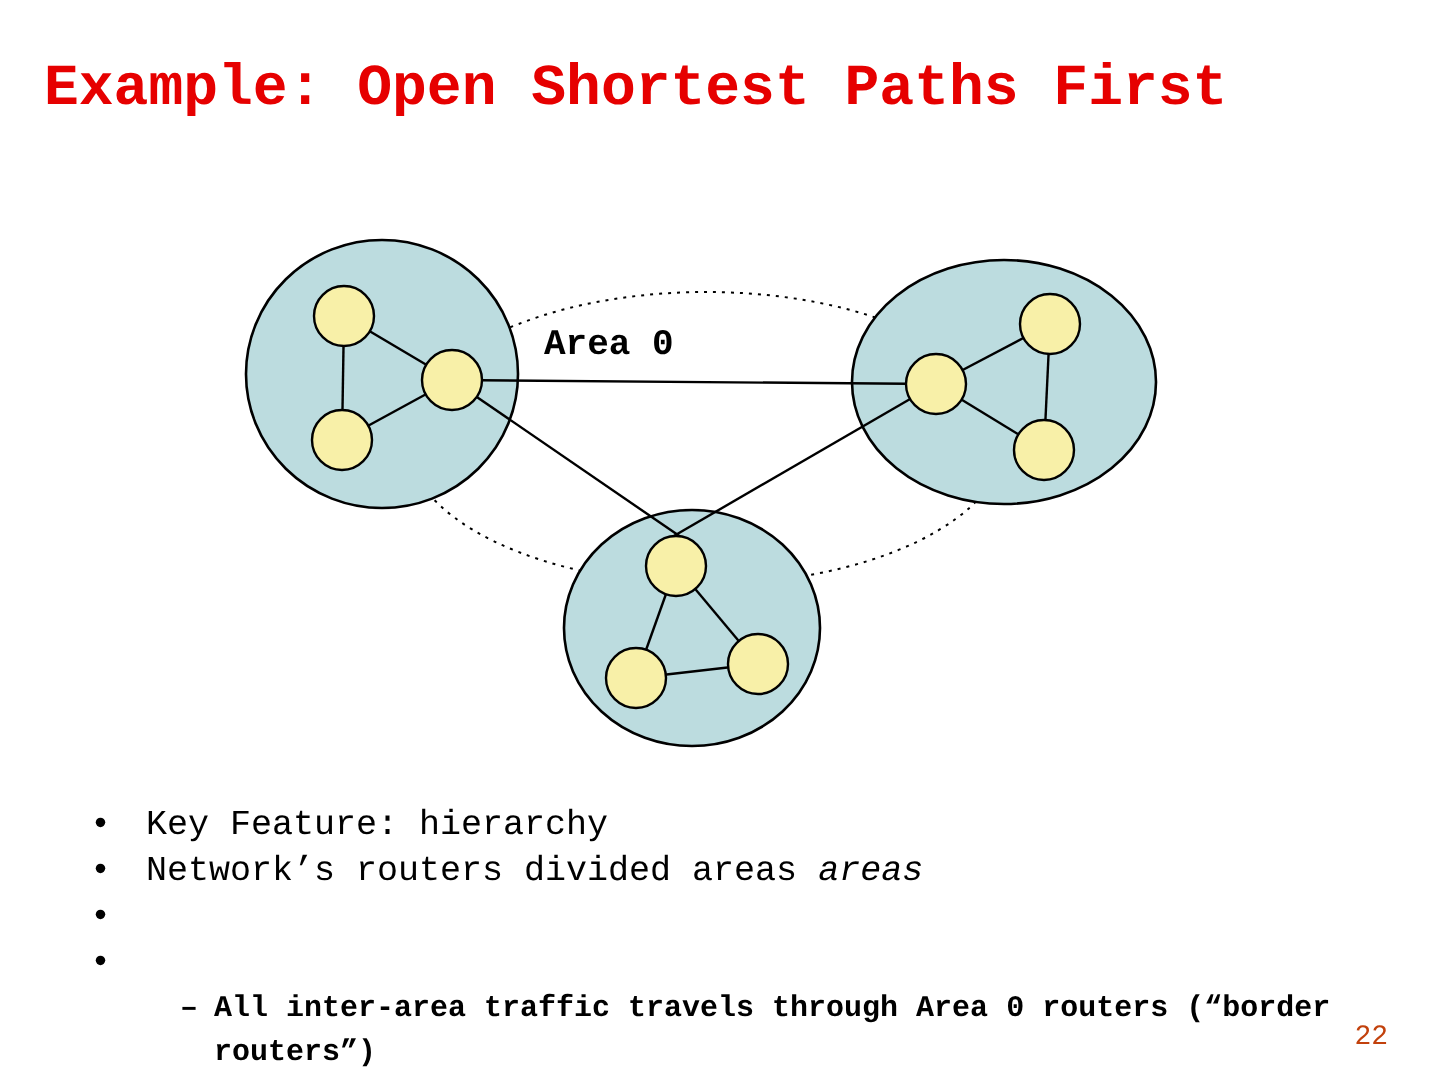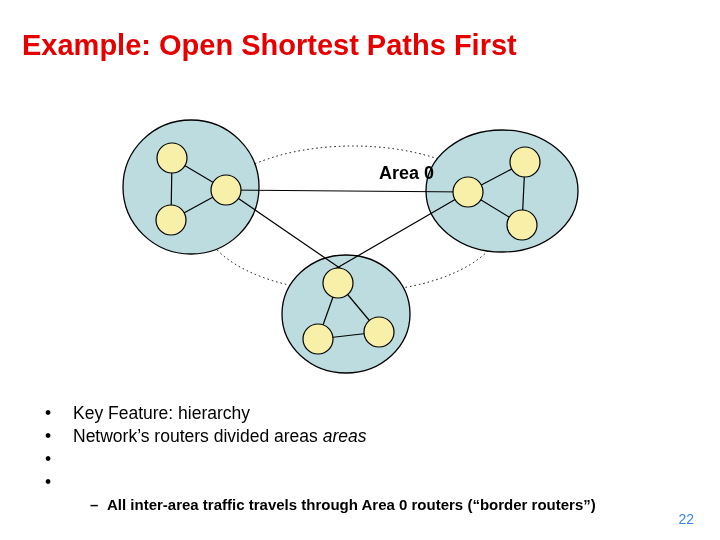"Example: Open Shortest Paths First" .slide { font-family: Liberation Sans, sans-serif -> Liberation Mono, monospace }
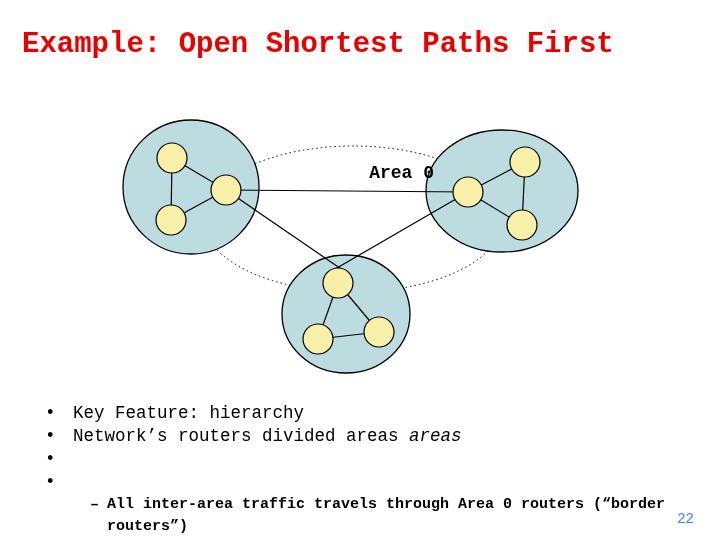"Area 0" .area-label { text-align: right -> left }
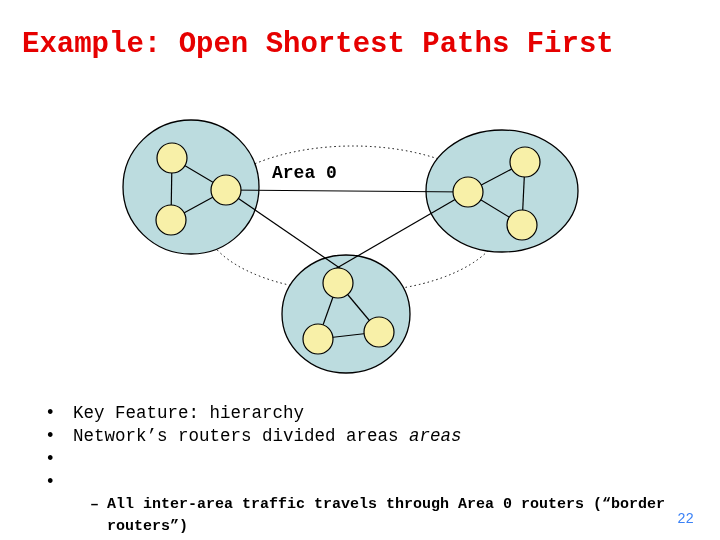"22" .page-number { color: #3b82f6 -> #c2410c }
